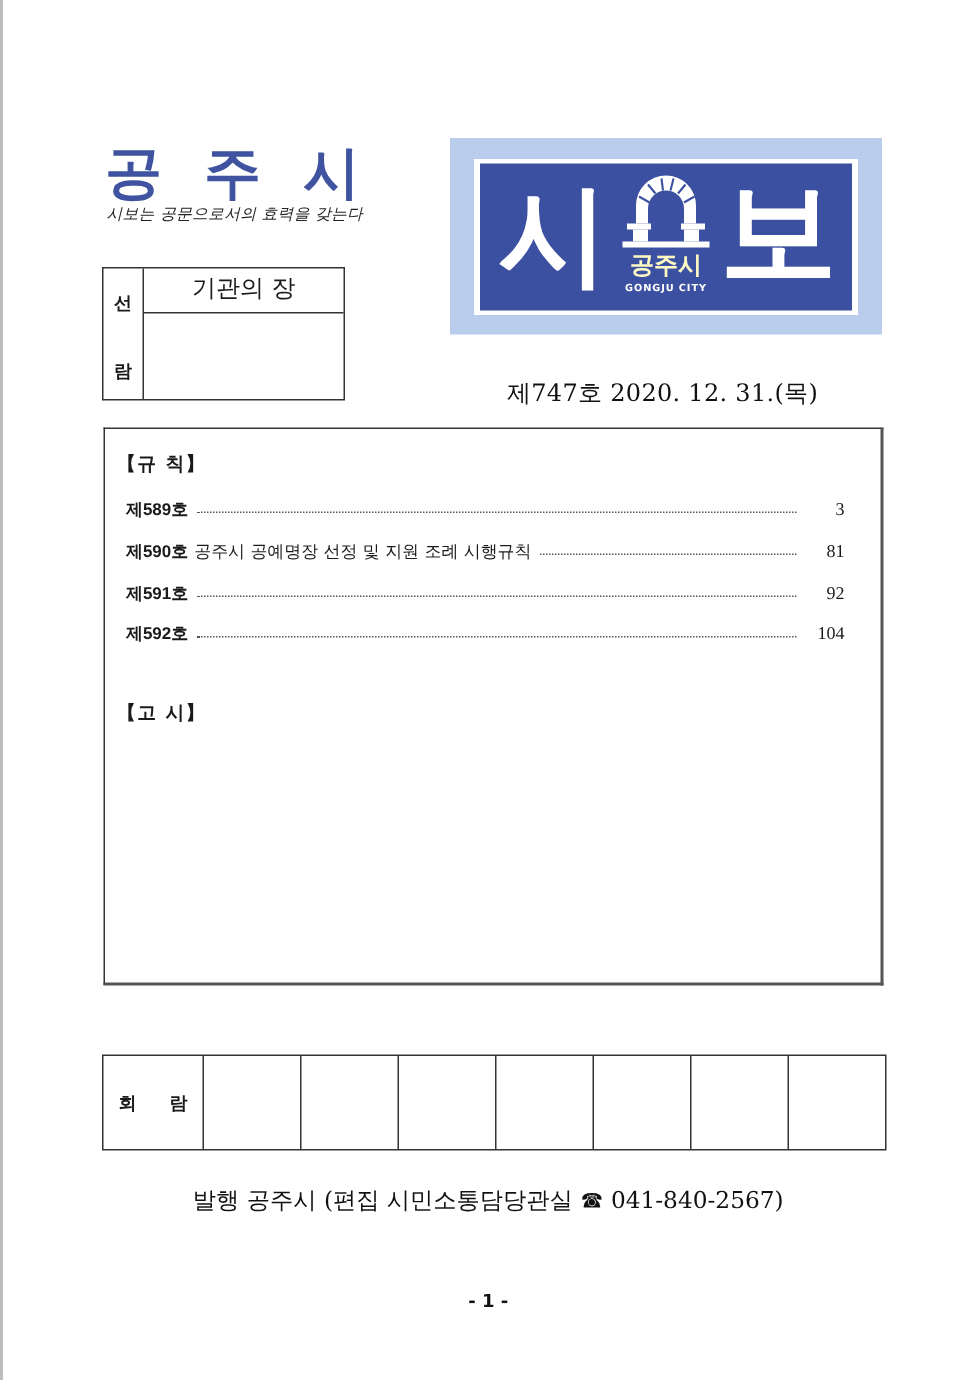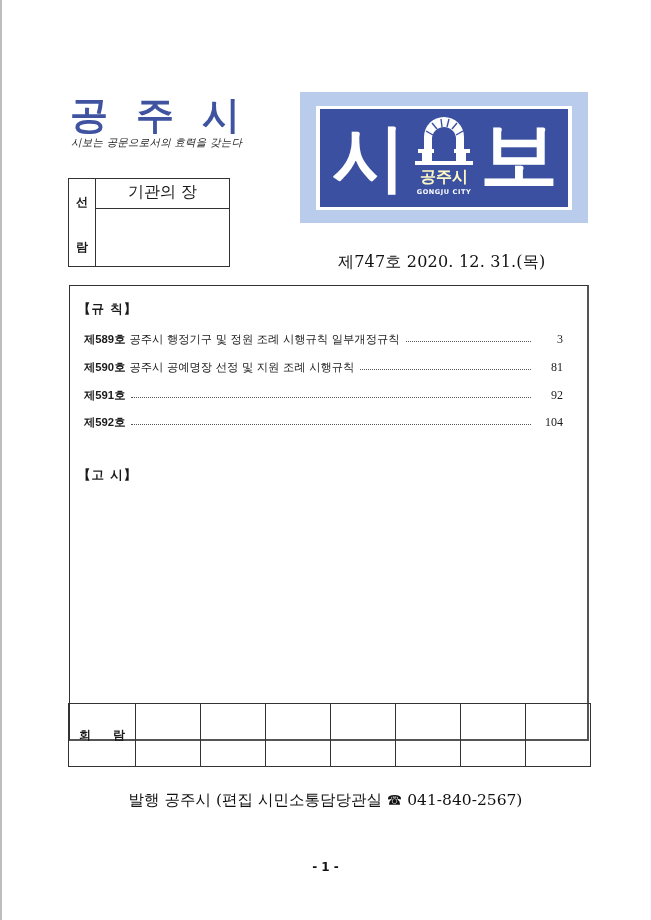"【규 칙】" .toc { height: 456px -> 372px }
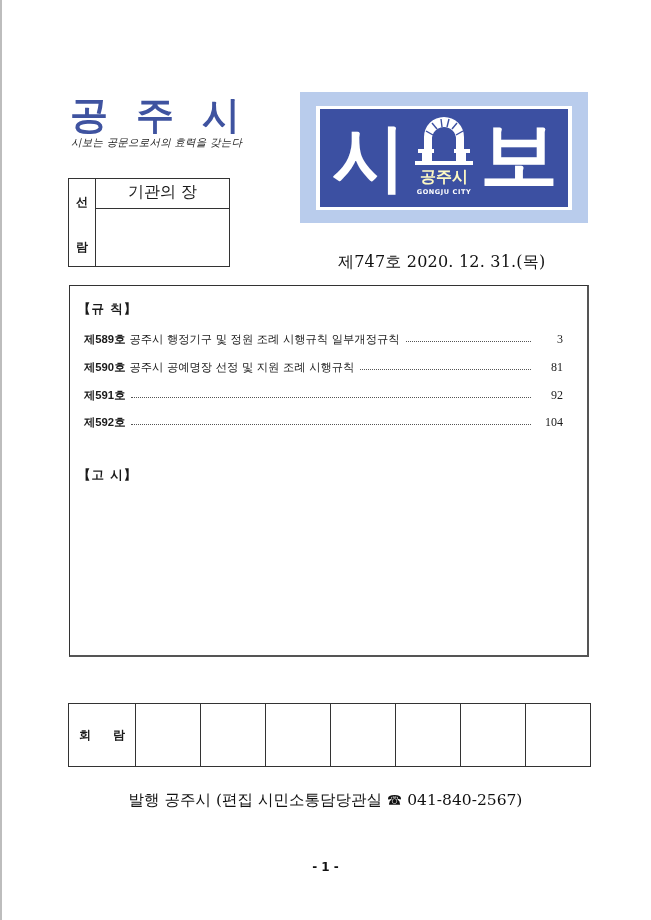"공주시 행정기구 및 정원 조례" span.ttl { html: <span>공주시 행정기구 및 정원 조례 시행규칙 일부개정규칙</span> -> none }
